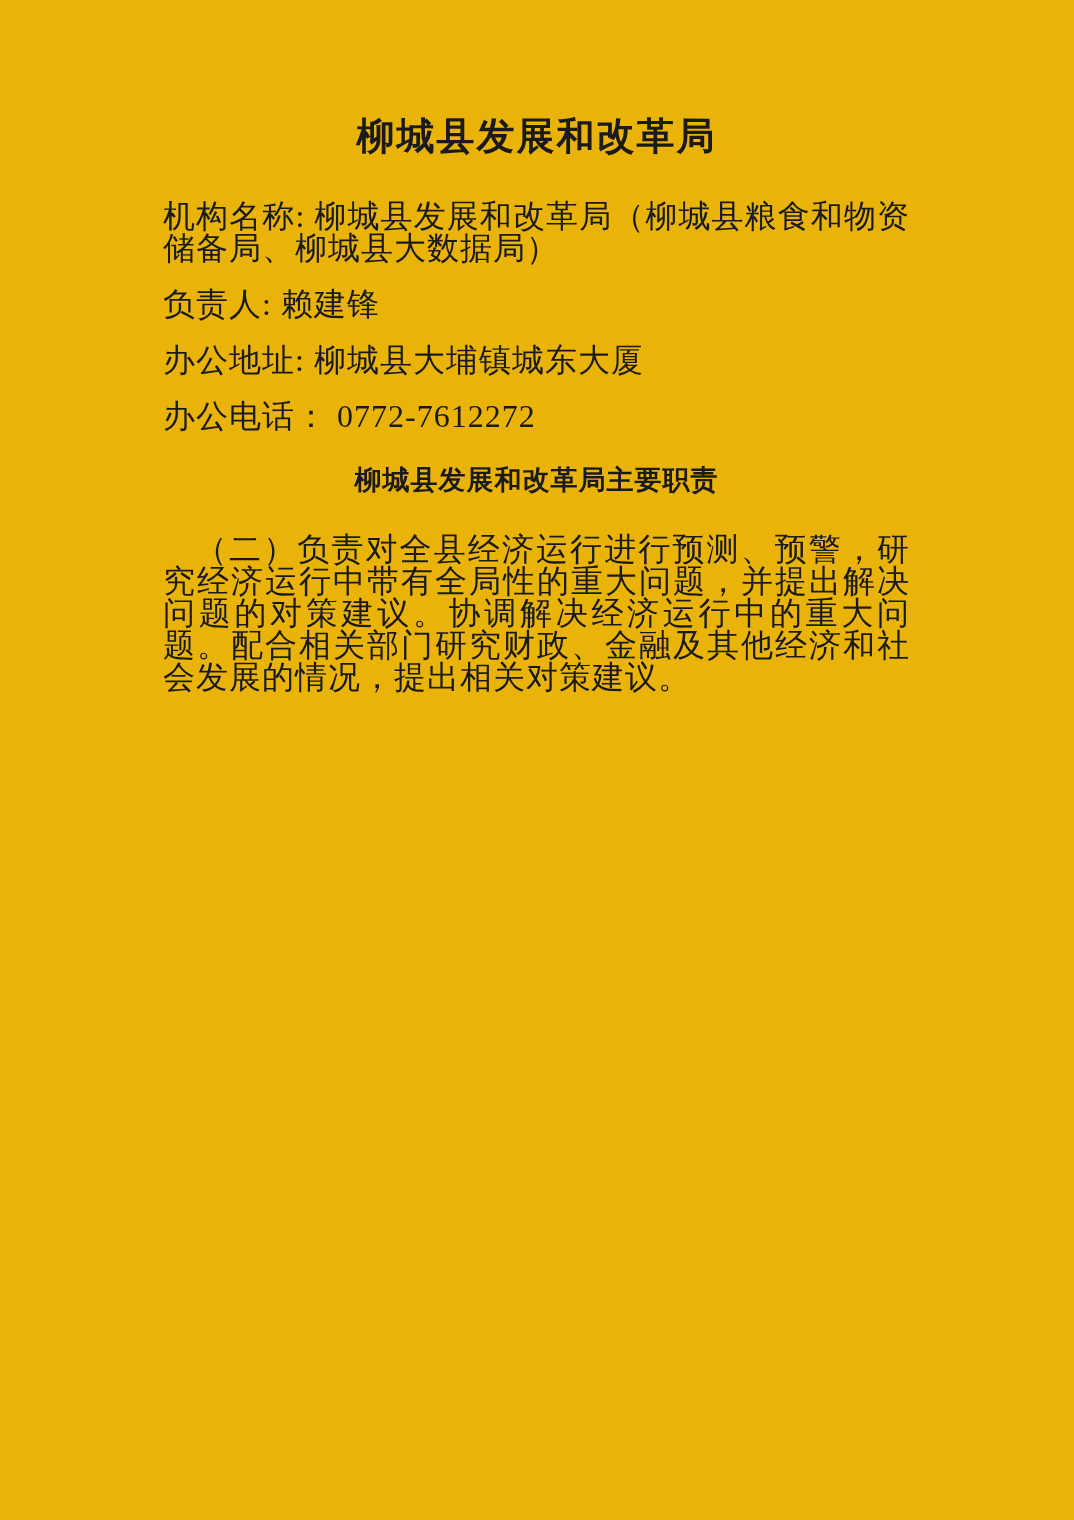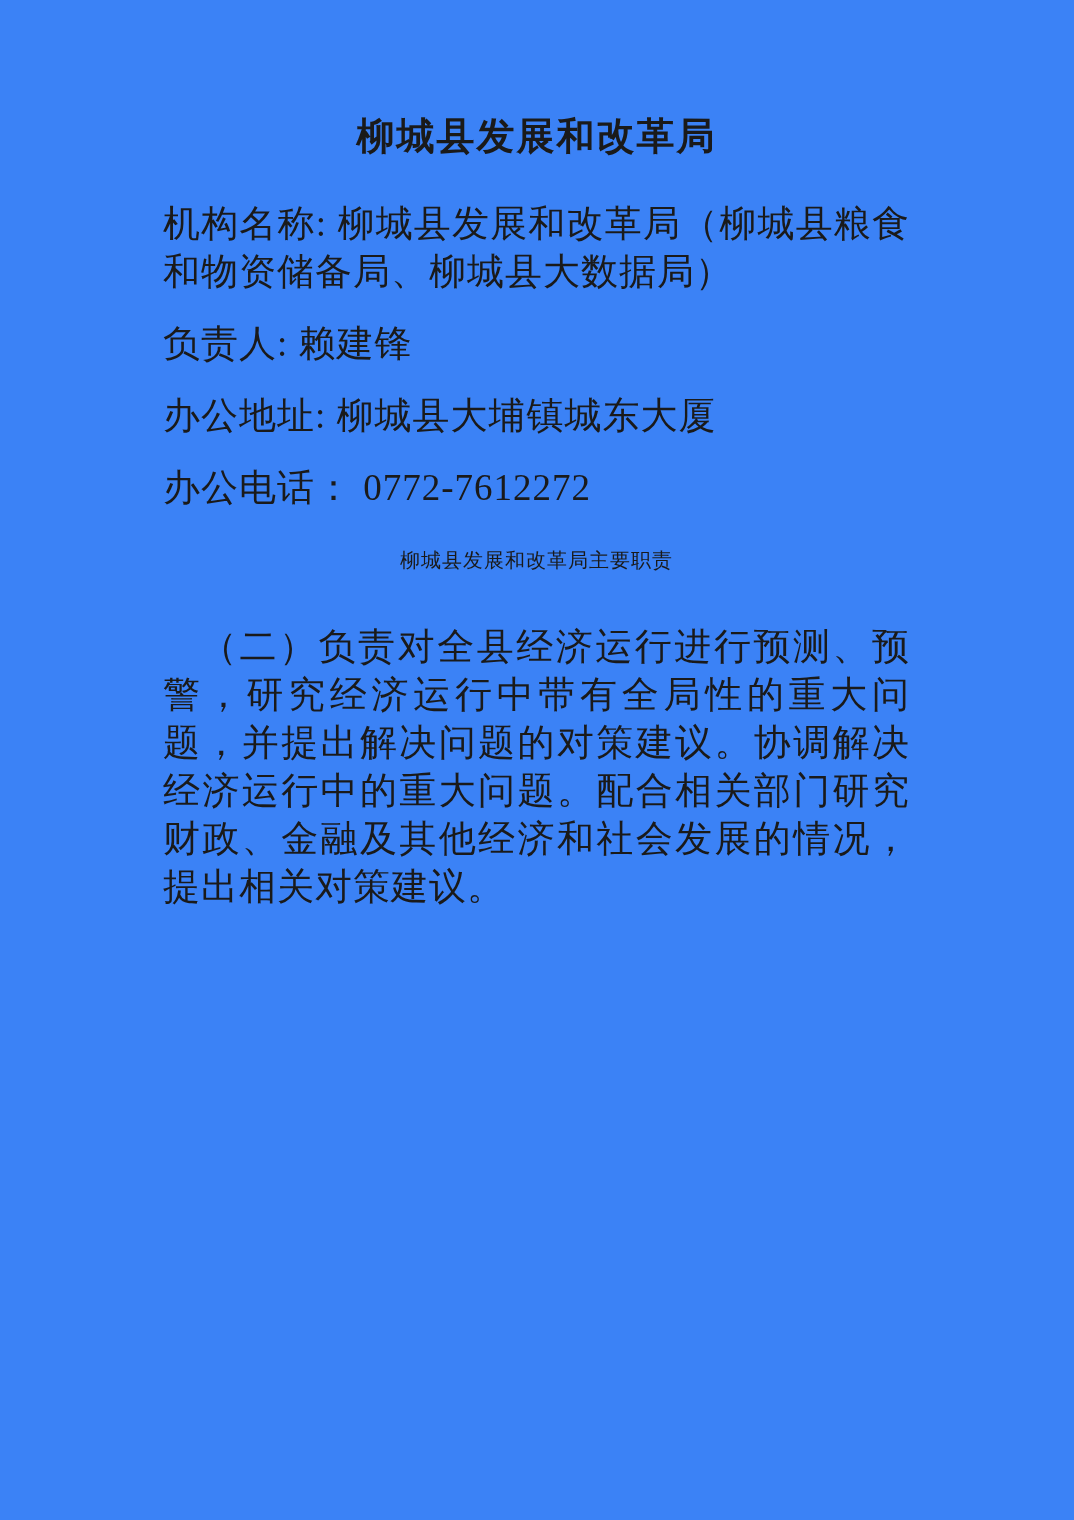"柳城县发展和改革局" .page { background: #3b82f6 -> #eab308 }
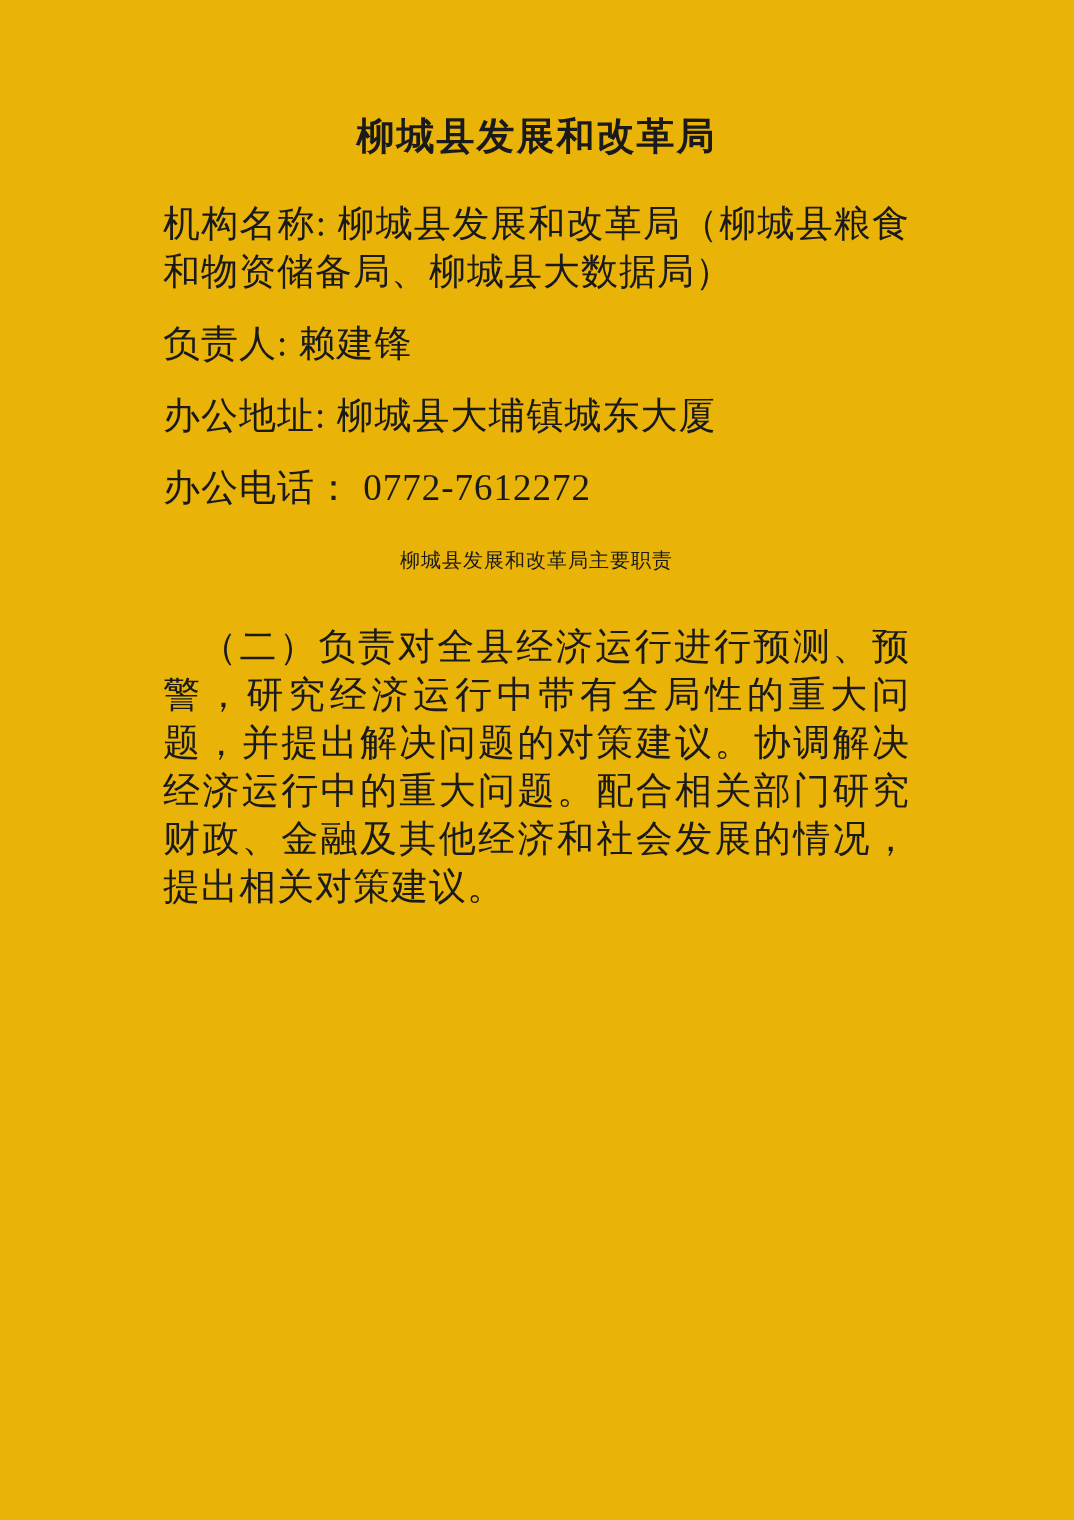"机构名称: 柳城县发展和改革局（柳城县粮食和物资储备局、柳城县大数据局）" .para { font-size: 37px -> 32px; line-height: 48px -> 32px }
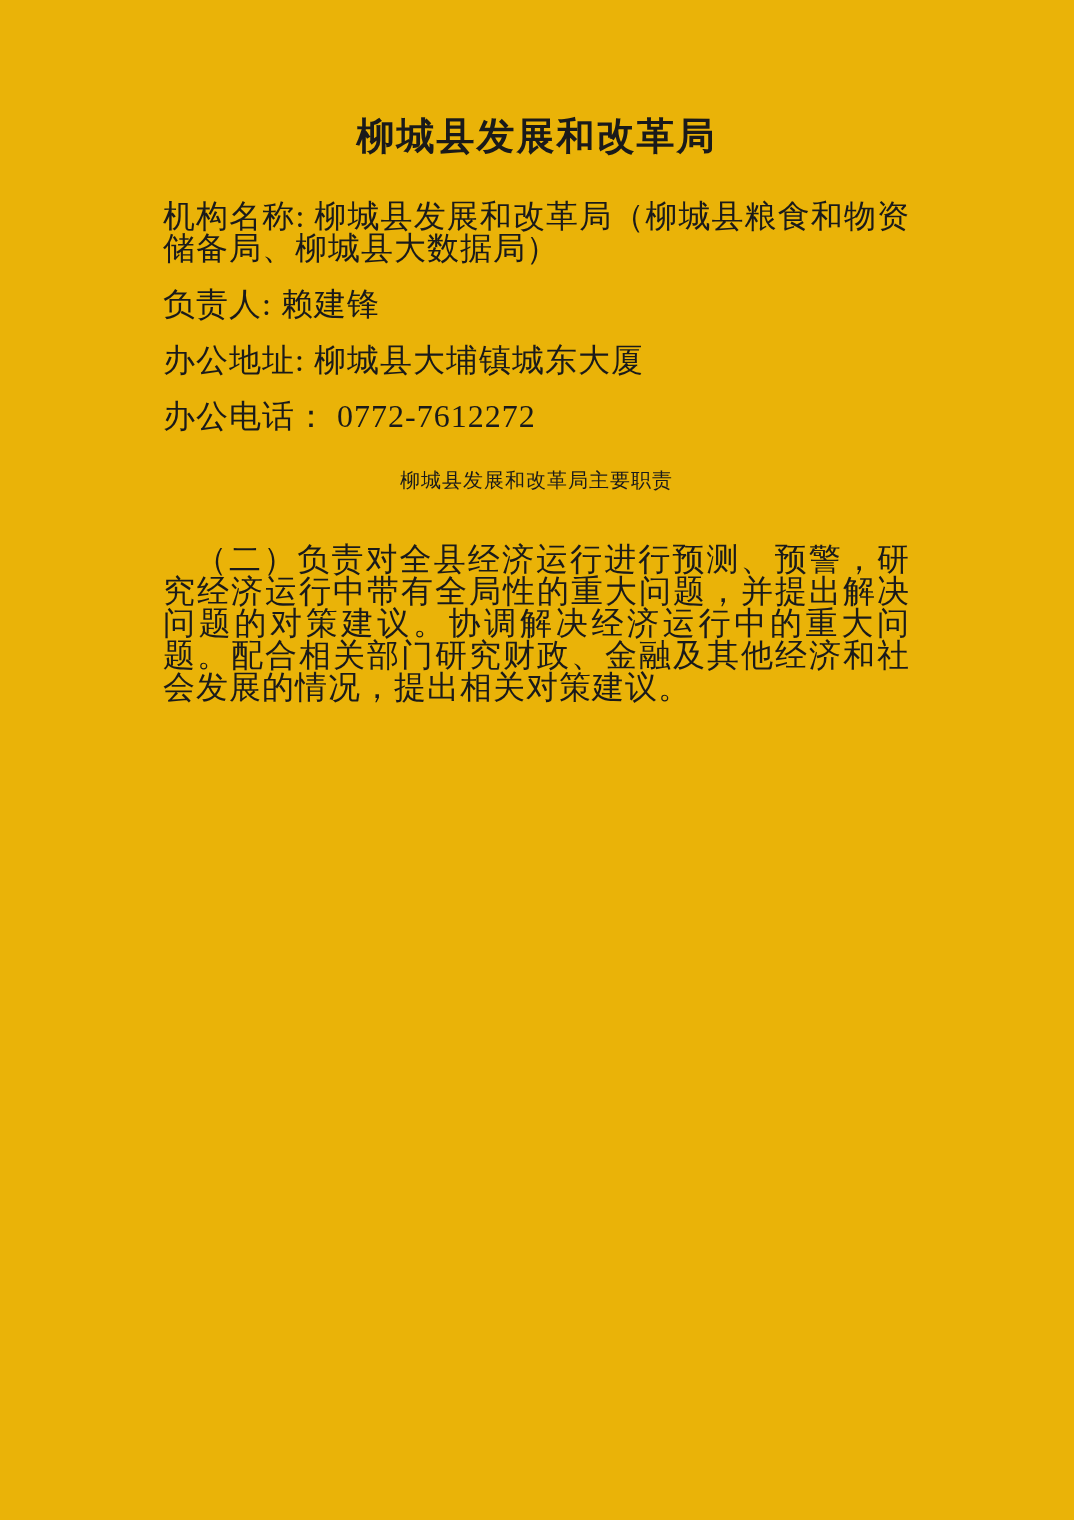"柳城县发展和改革局主要职责" .section-heading { font-size: 20px -> 27px; font-weight: 400 -> 700; margin: 0 0 39px 0 -> 0 0 29px 0 }
